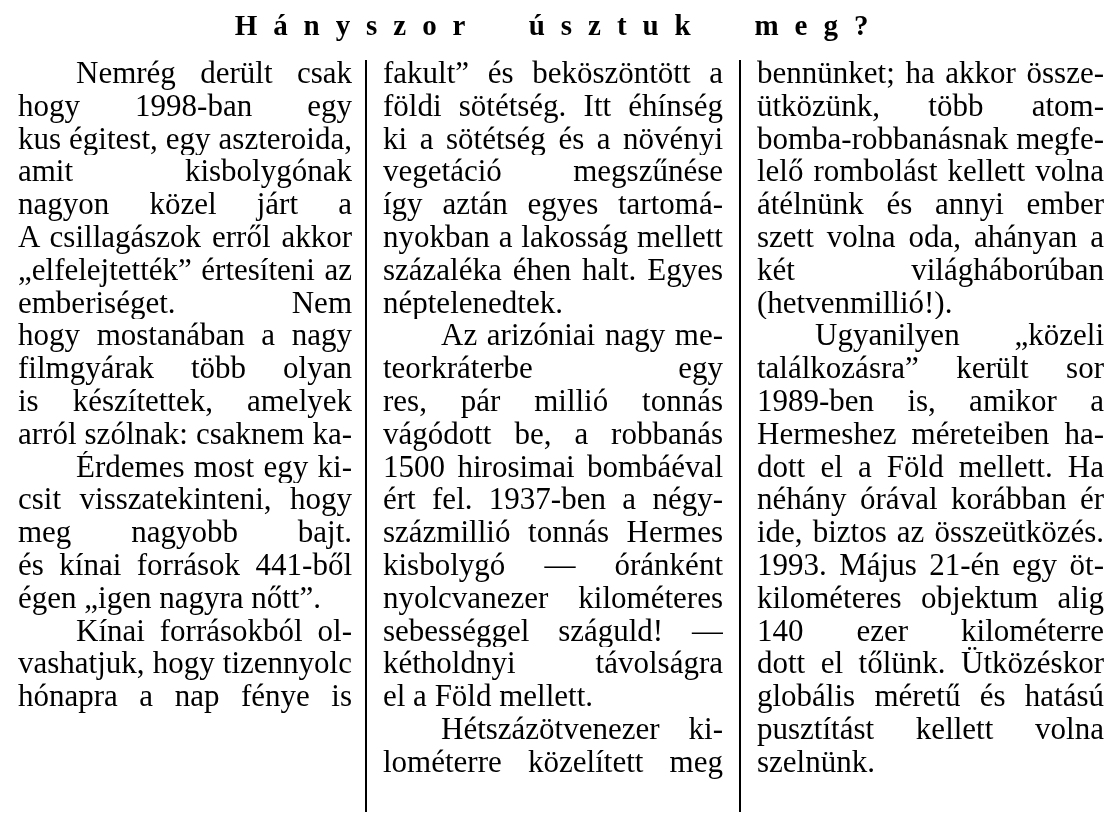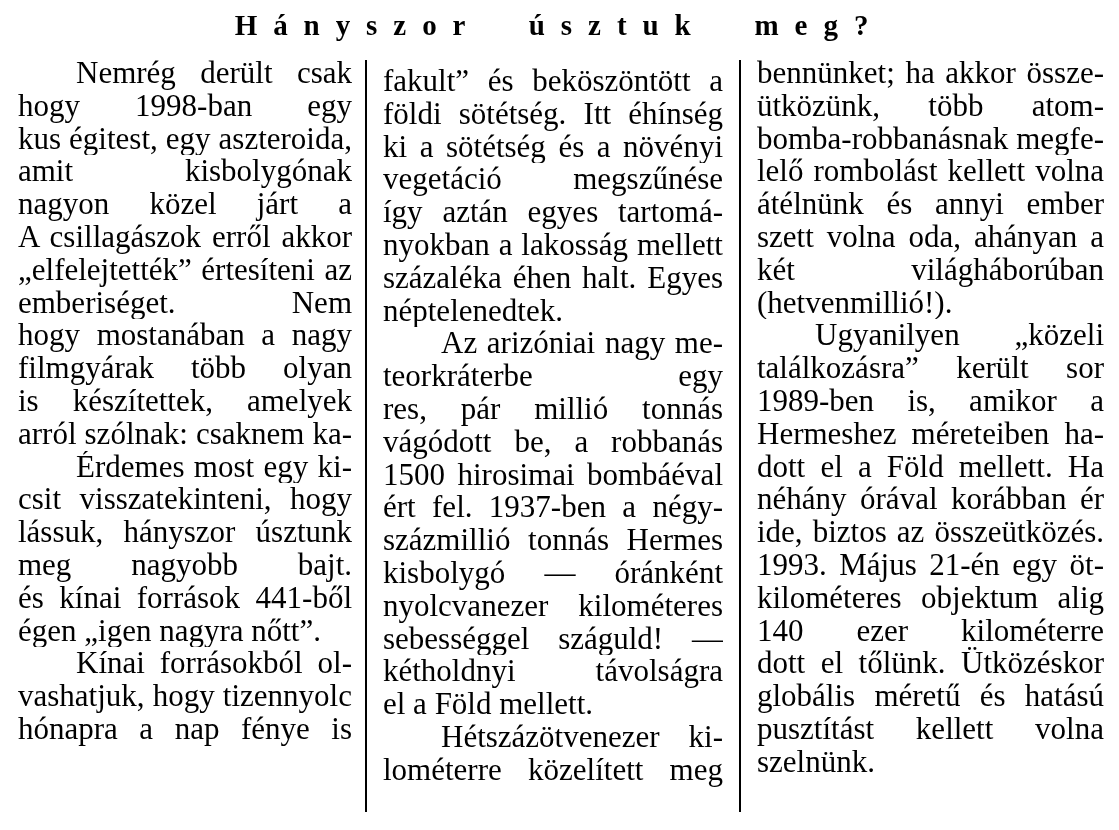"fakult” és beköszöntött a" .col-2 { margin-top: 8px -> none }
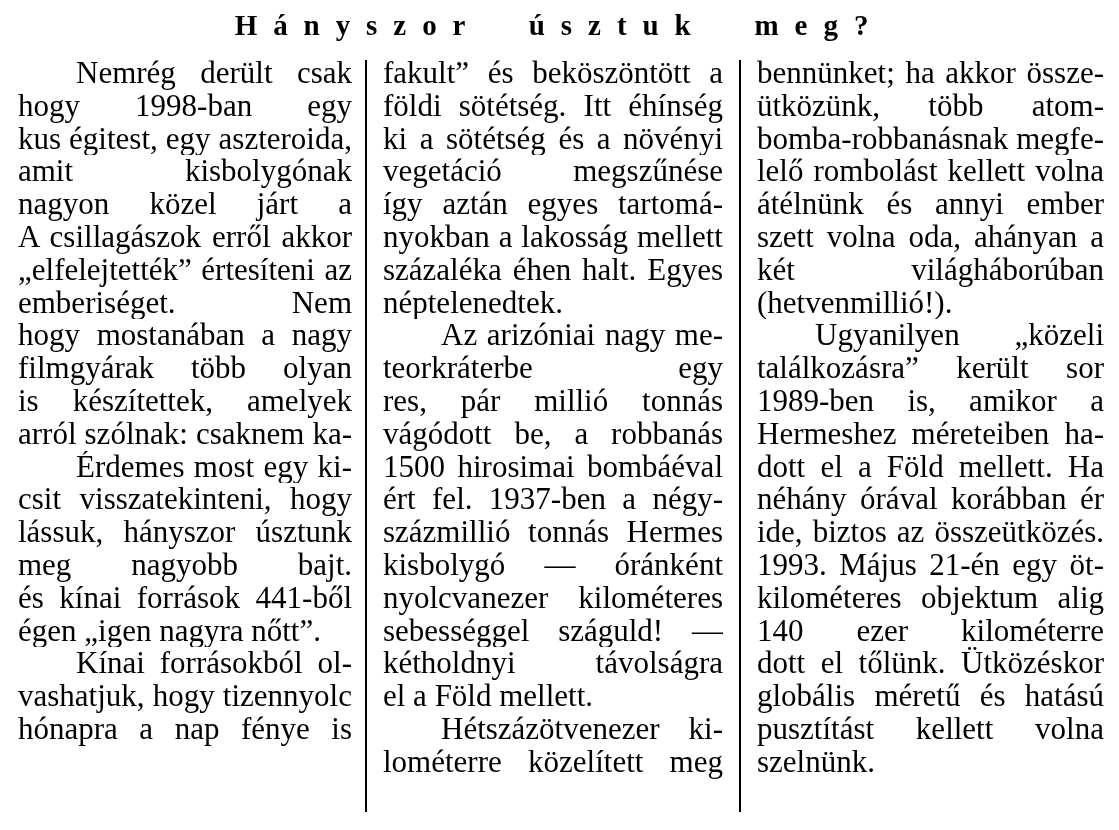"lássuk, hányszor úsztunk" div.line { html: <div>lássuk, hányszor úsztunk</div> -> none }
